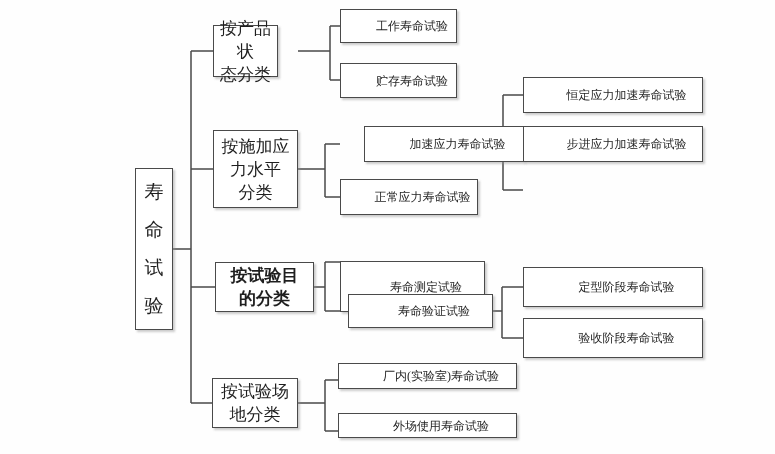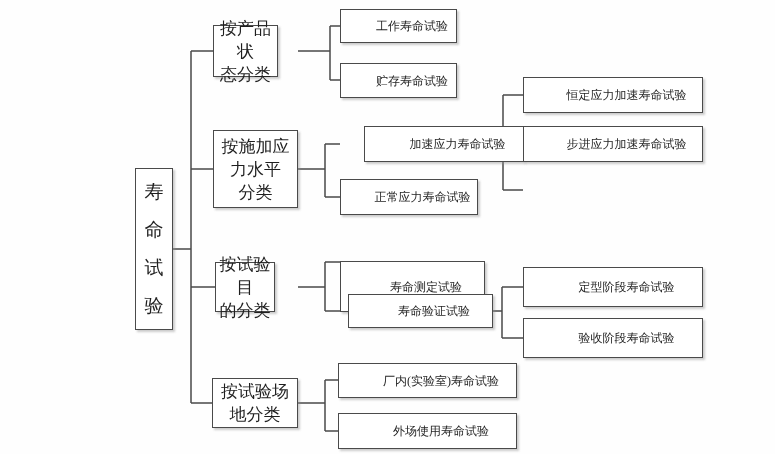"按试验目" div.node { font-weight: none -> bold; width: 60px -> 99px }
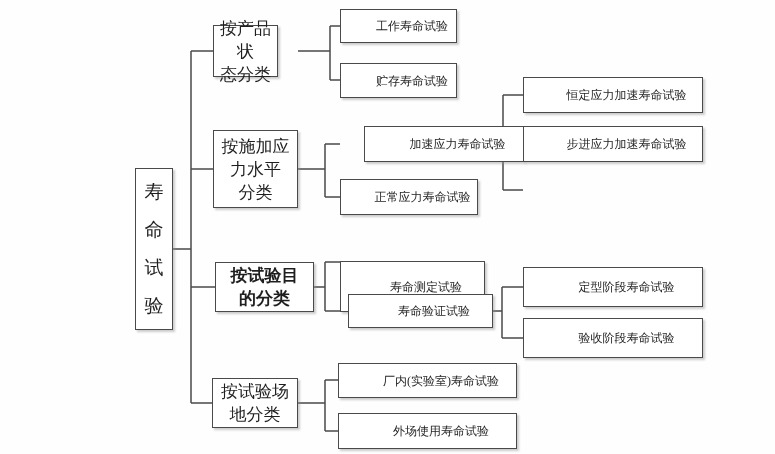"厂内(实验室)寿命试验" div.node { height: 35px -> 26px }
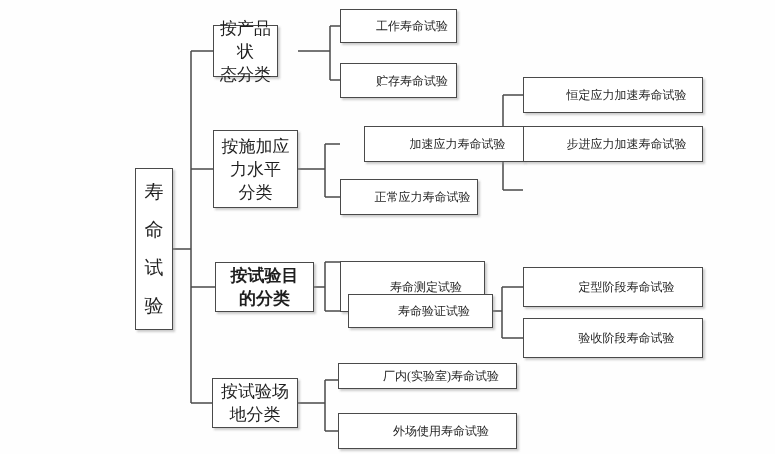"外场使用寿命试验" div.node { height: 36px -> 25px }
